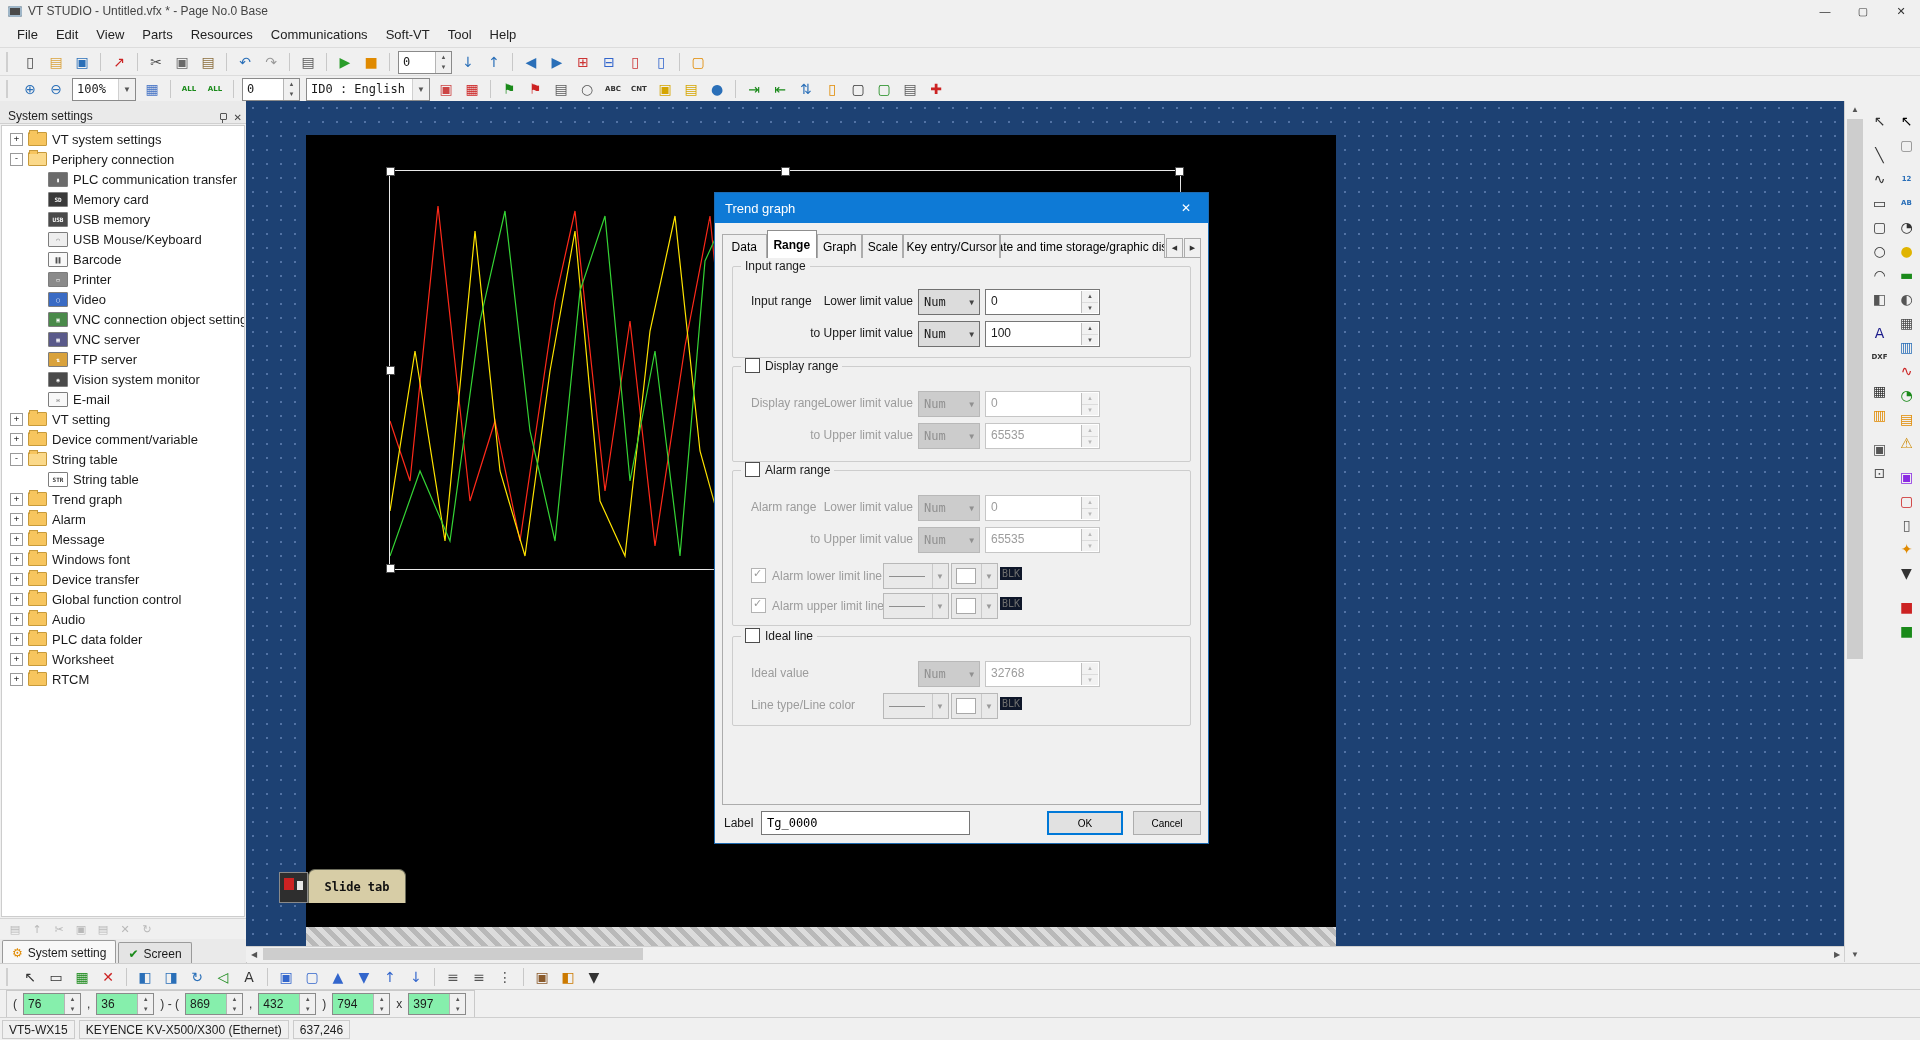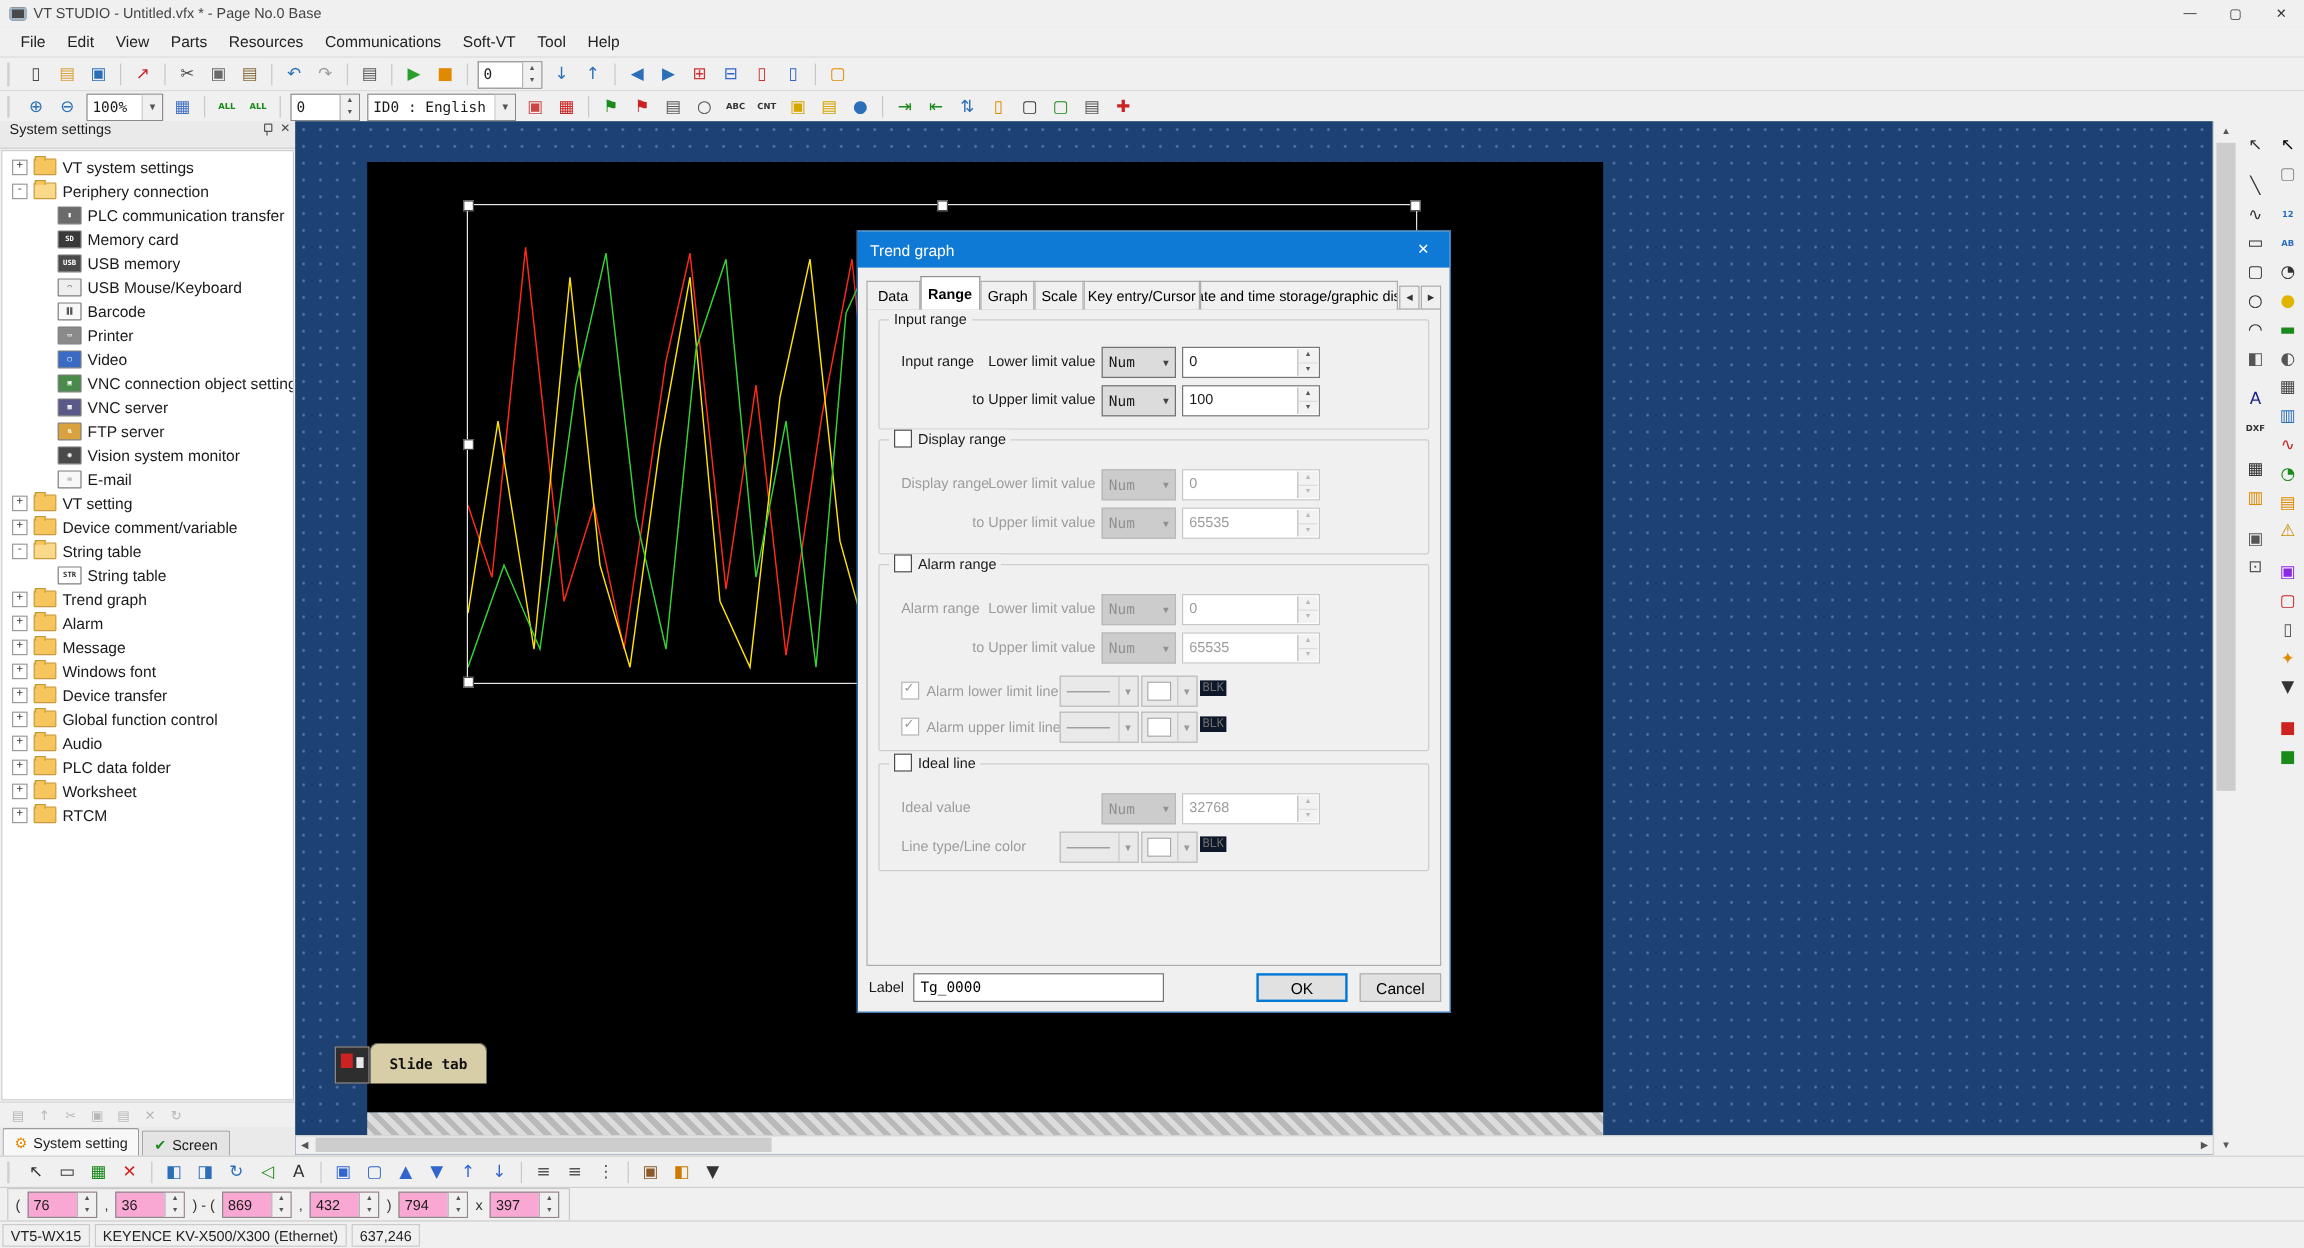"System settings" .lp-header { align-items: flex-start -> flex-end }
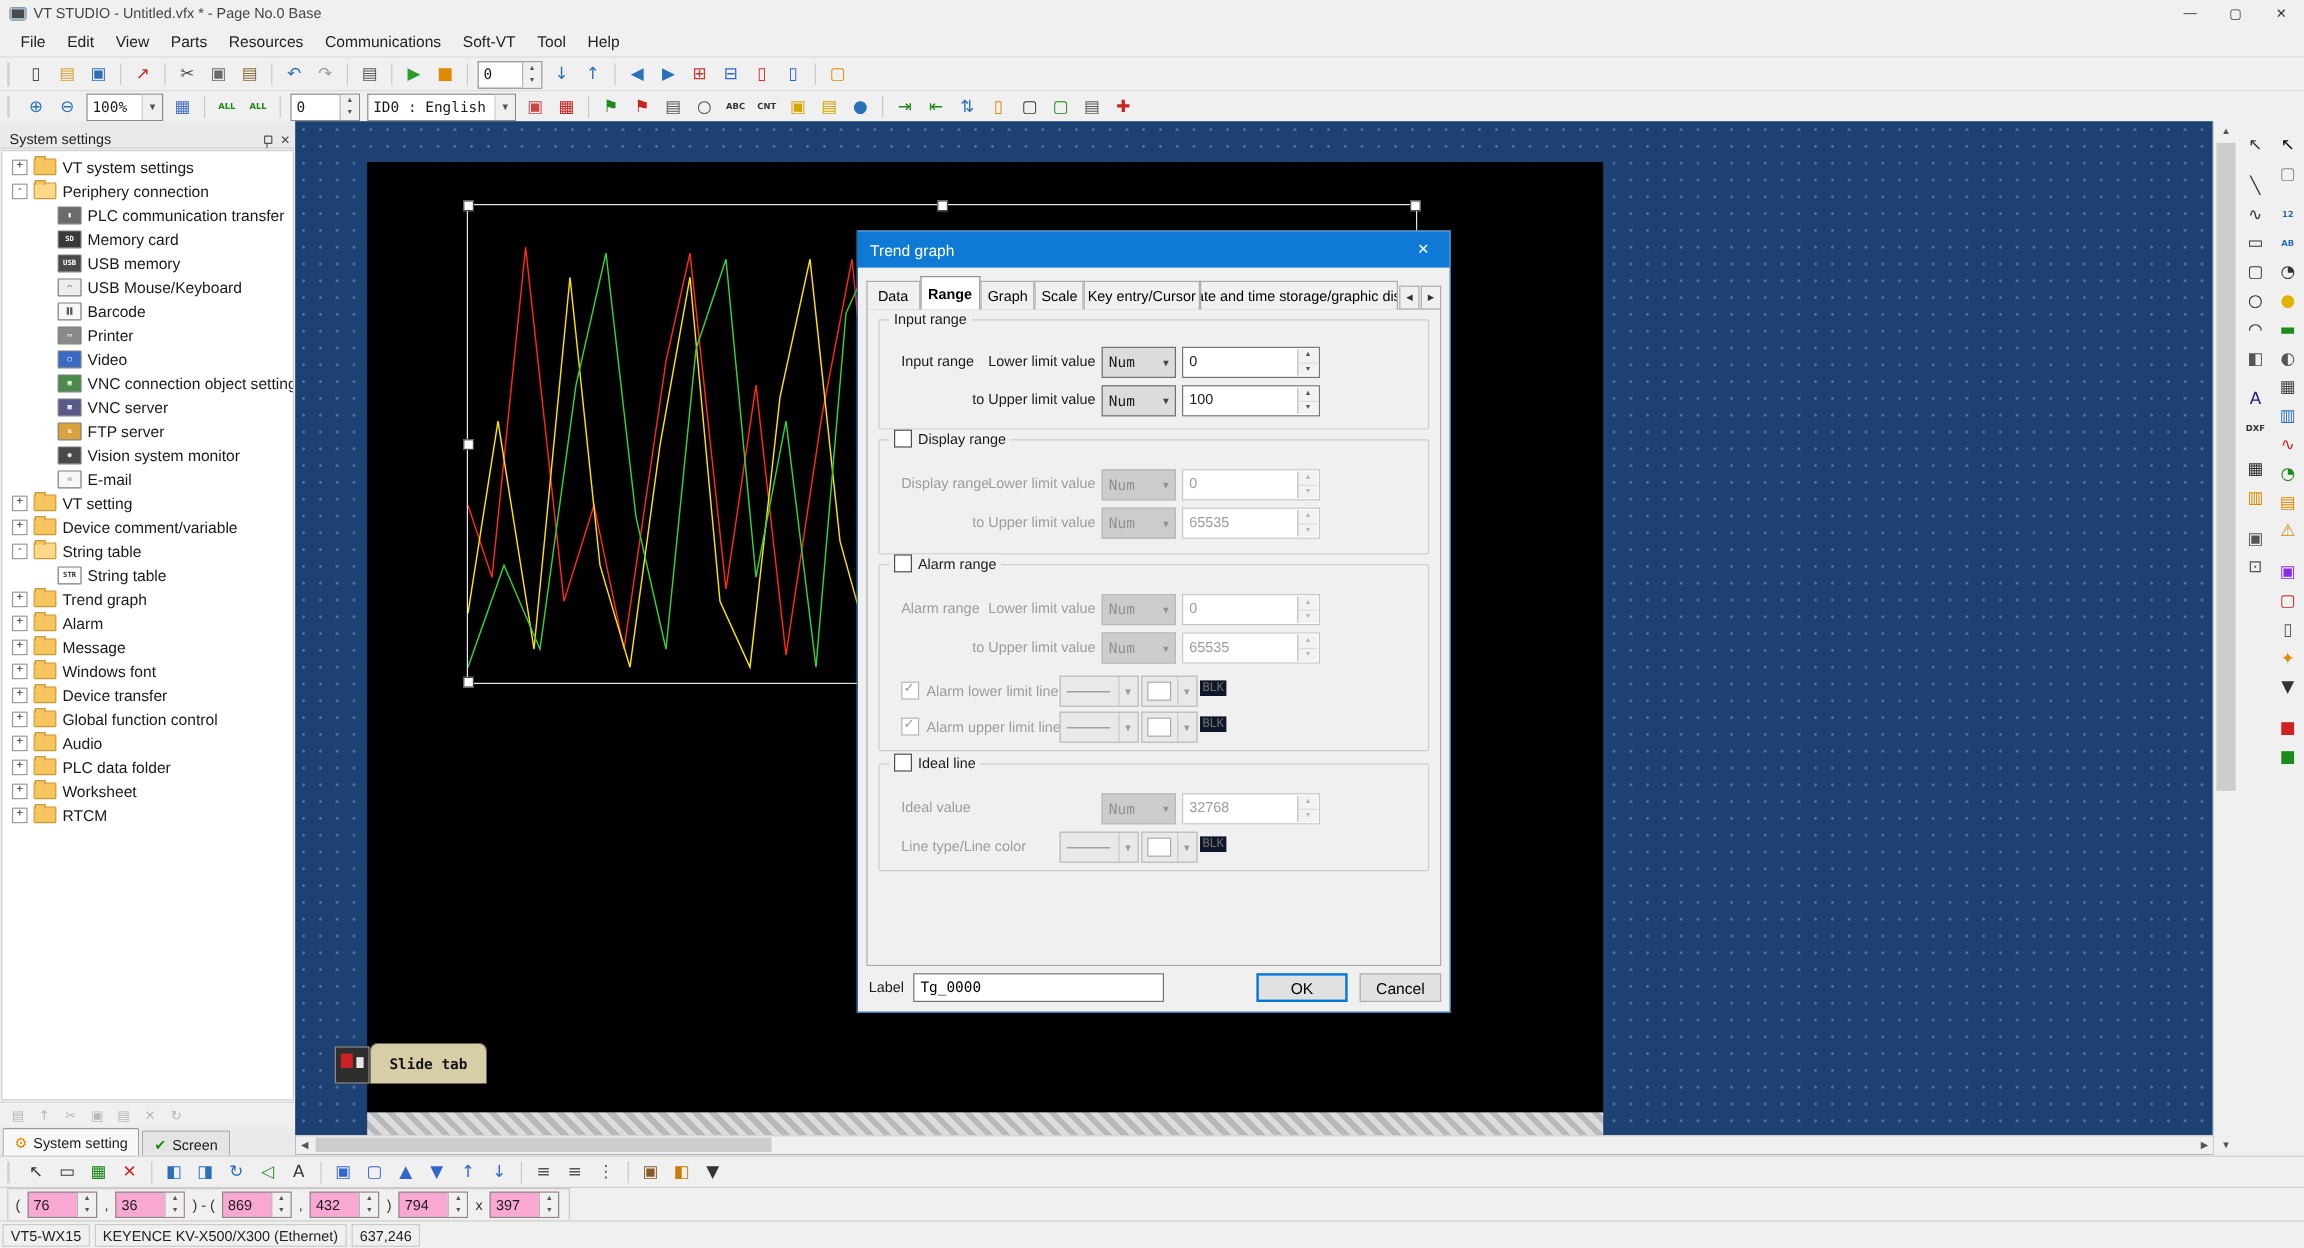"OK" .btn { font-size: 13px -> 10px }
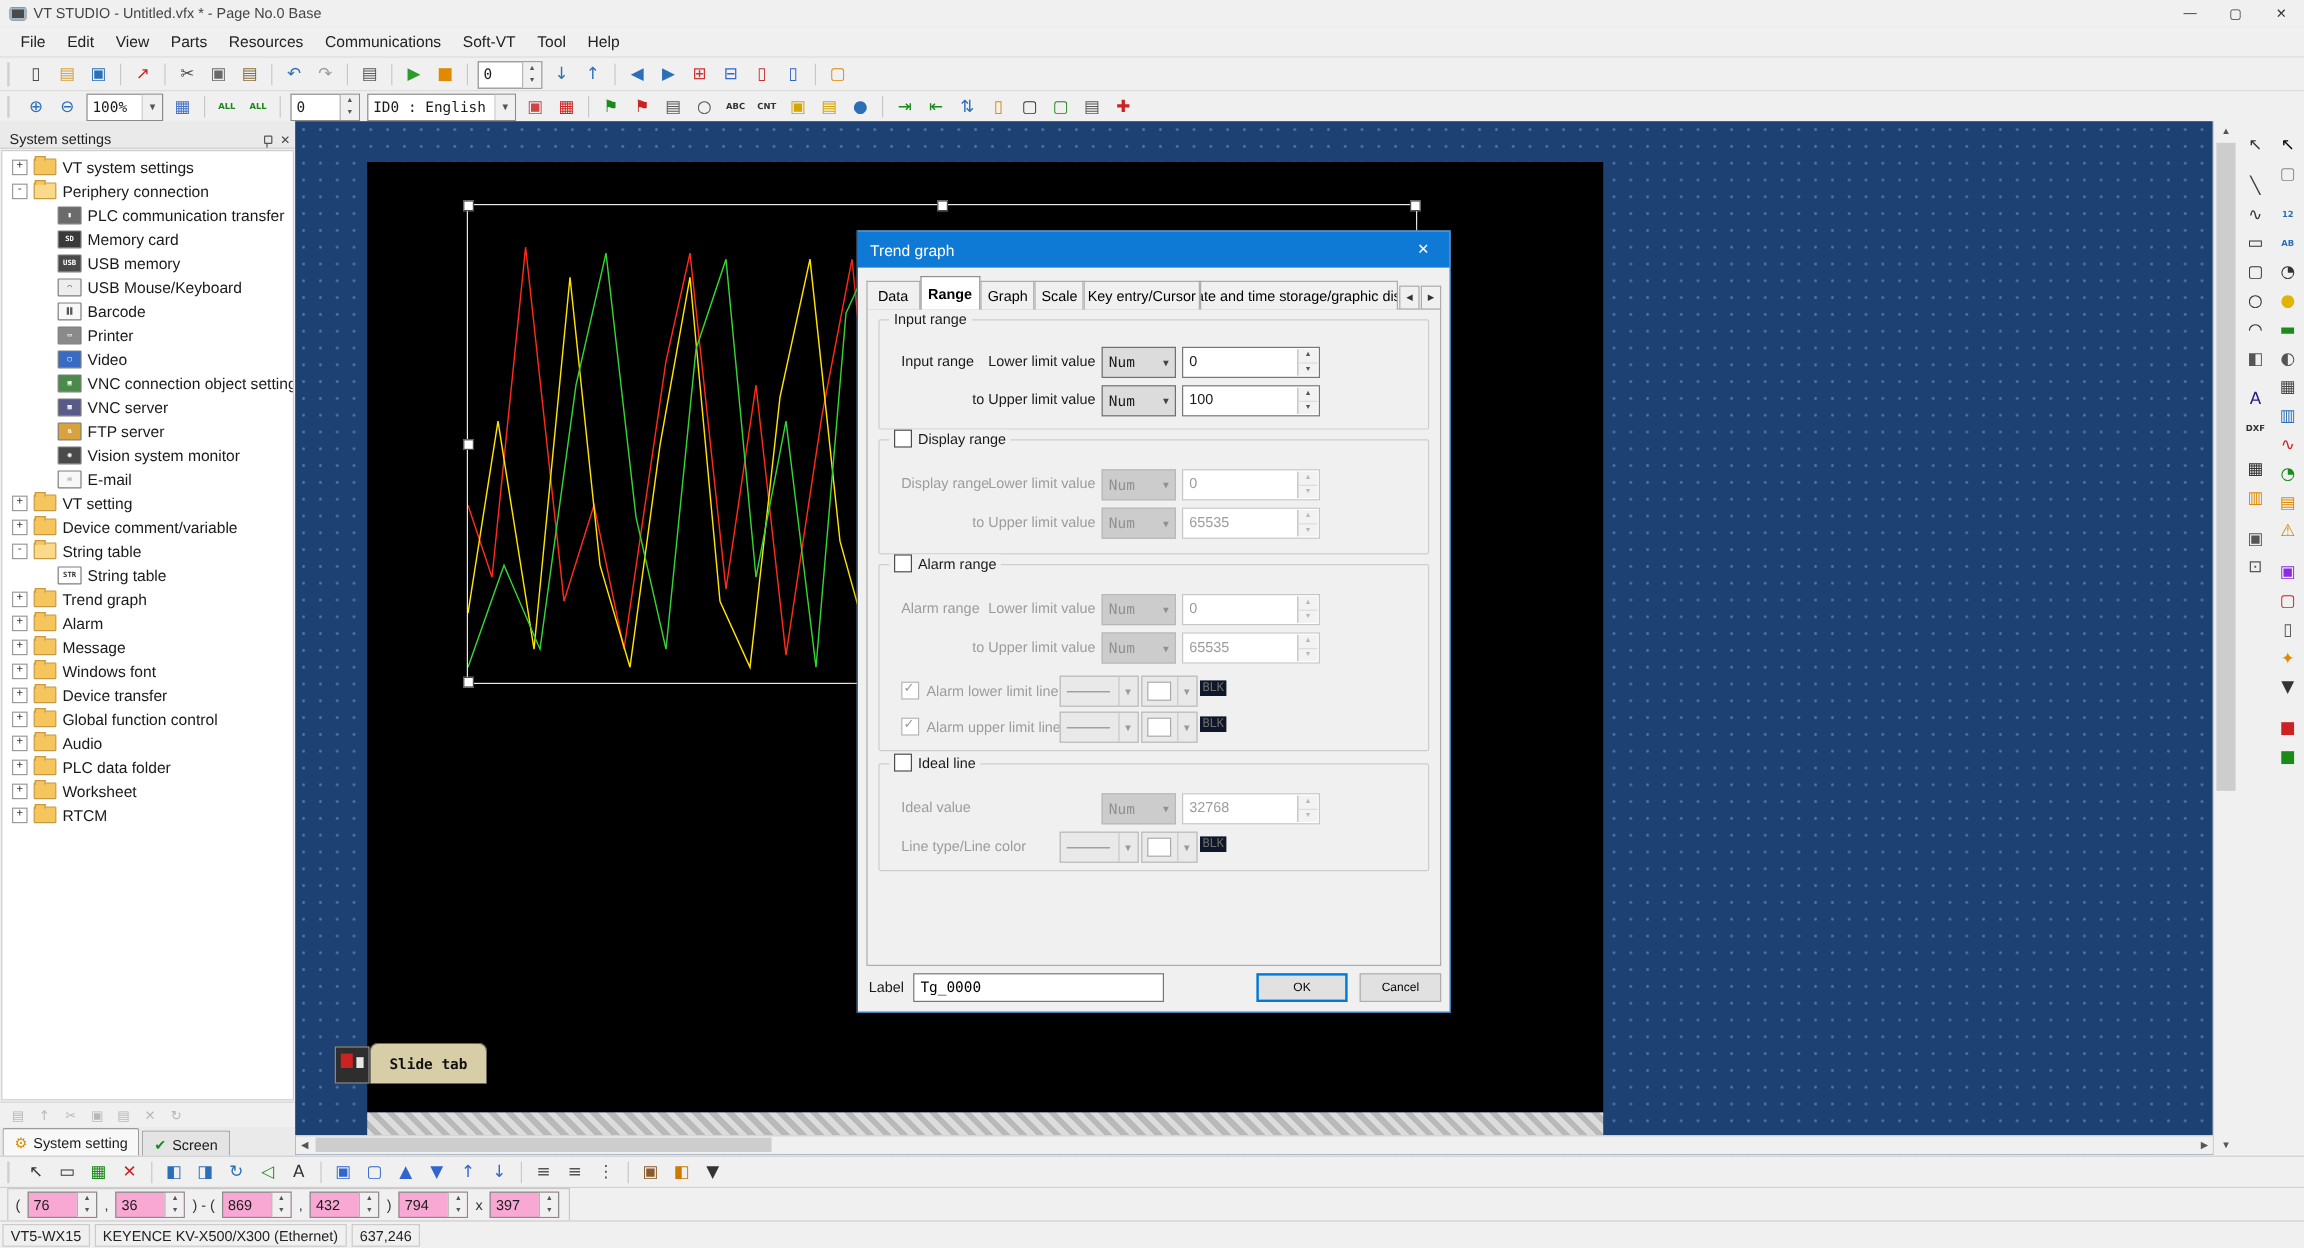"76" .cspin { background: #f9a8d4 -> #86efac }
